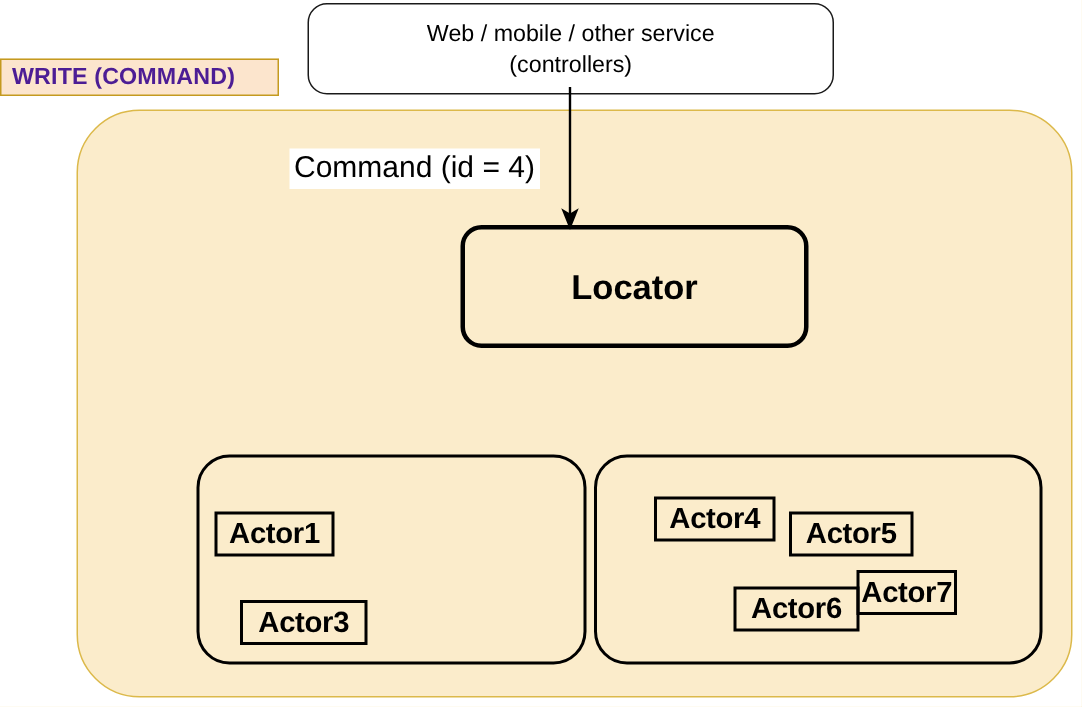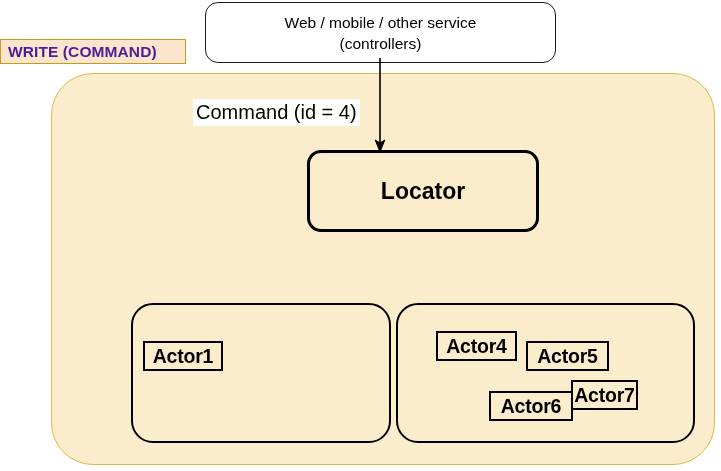"Actor3" div.actor-box { html: none -> <div> <span>Actor3</span> </div> }
